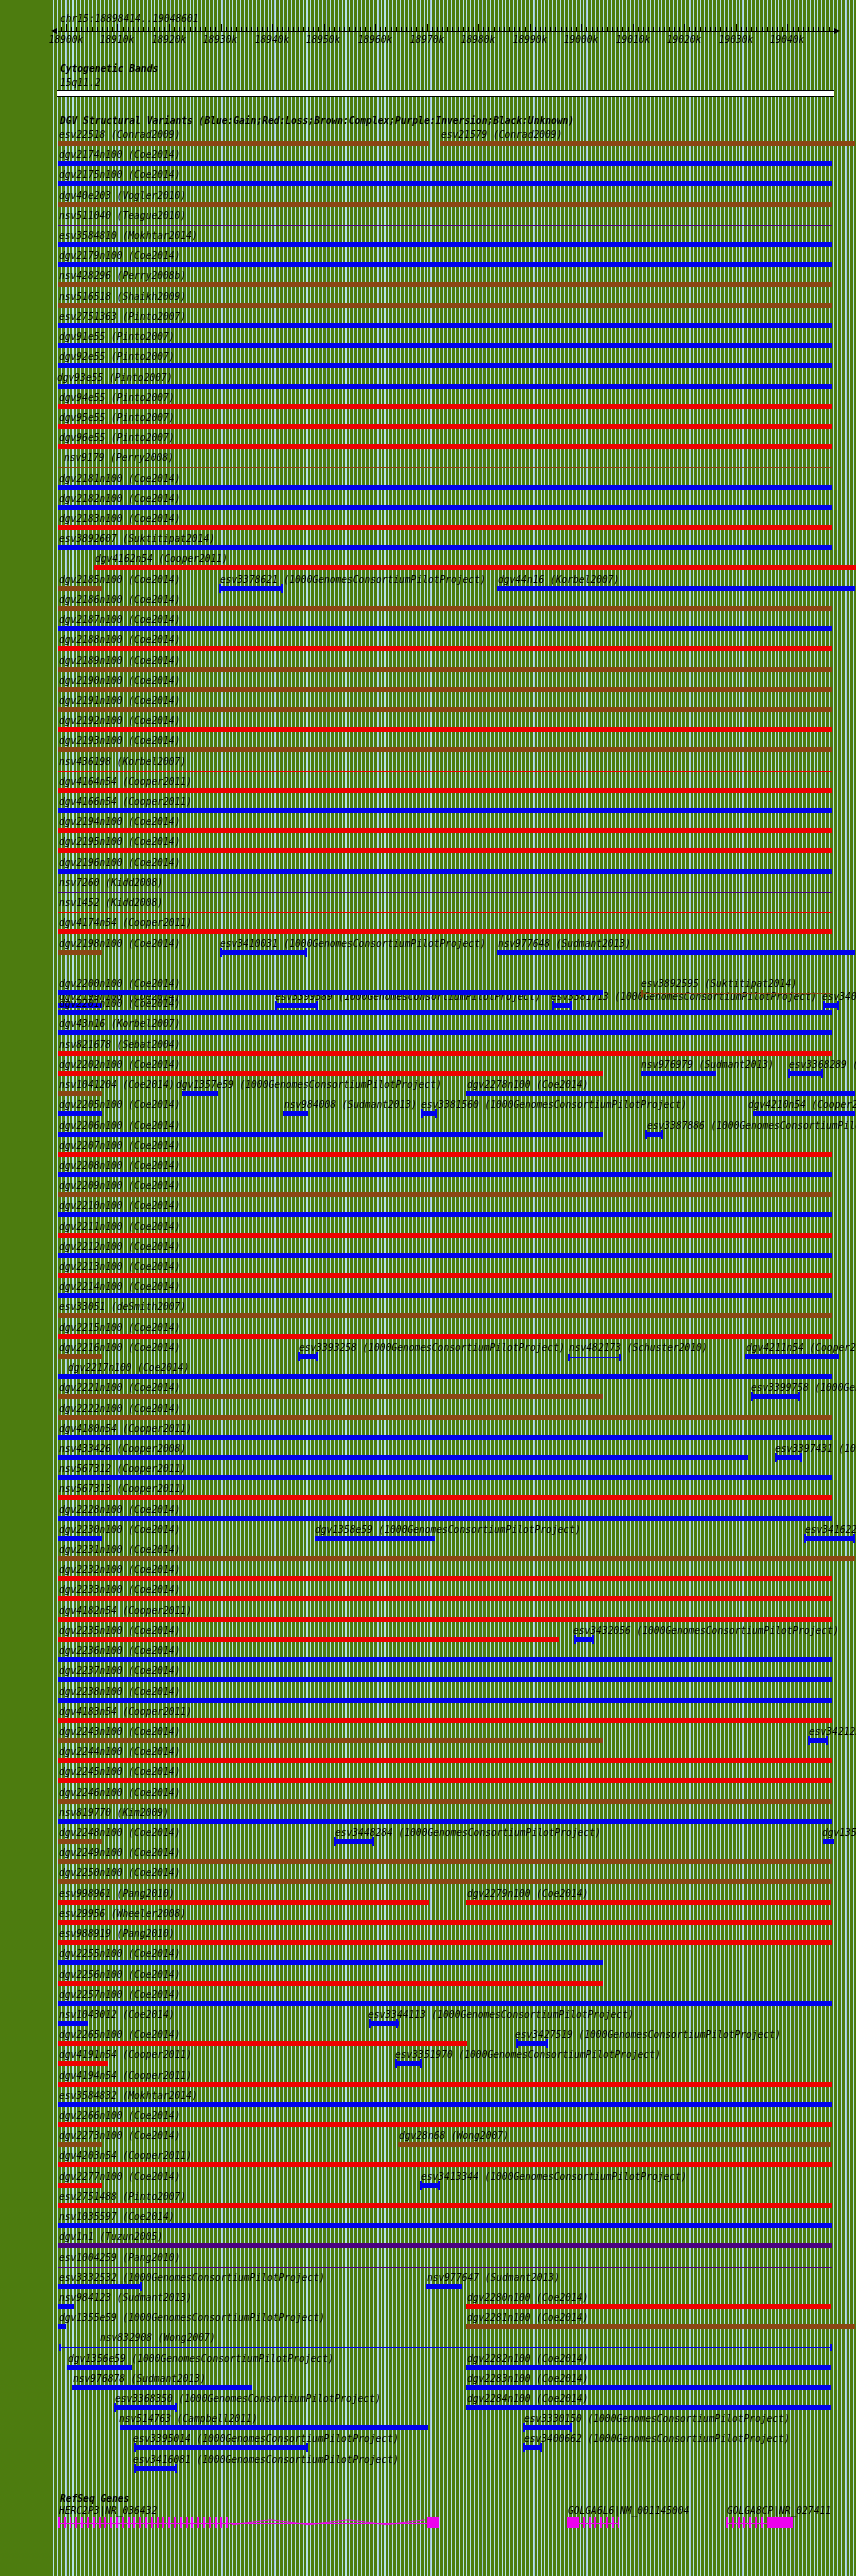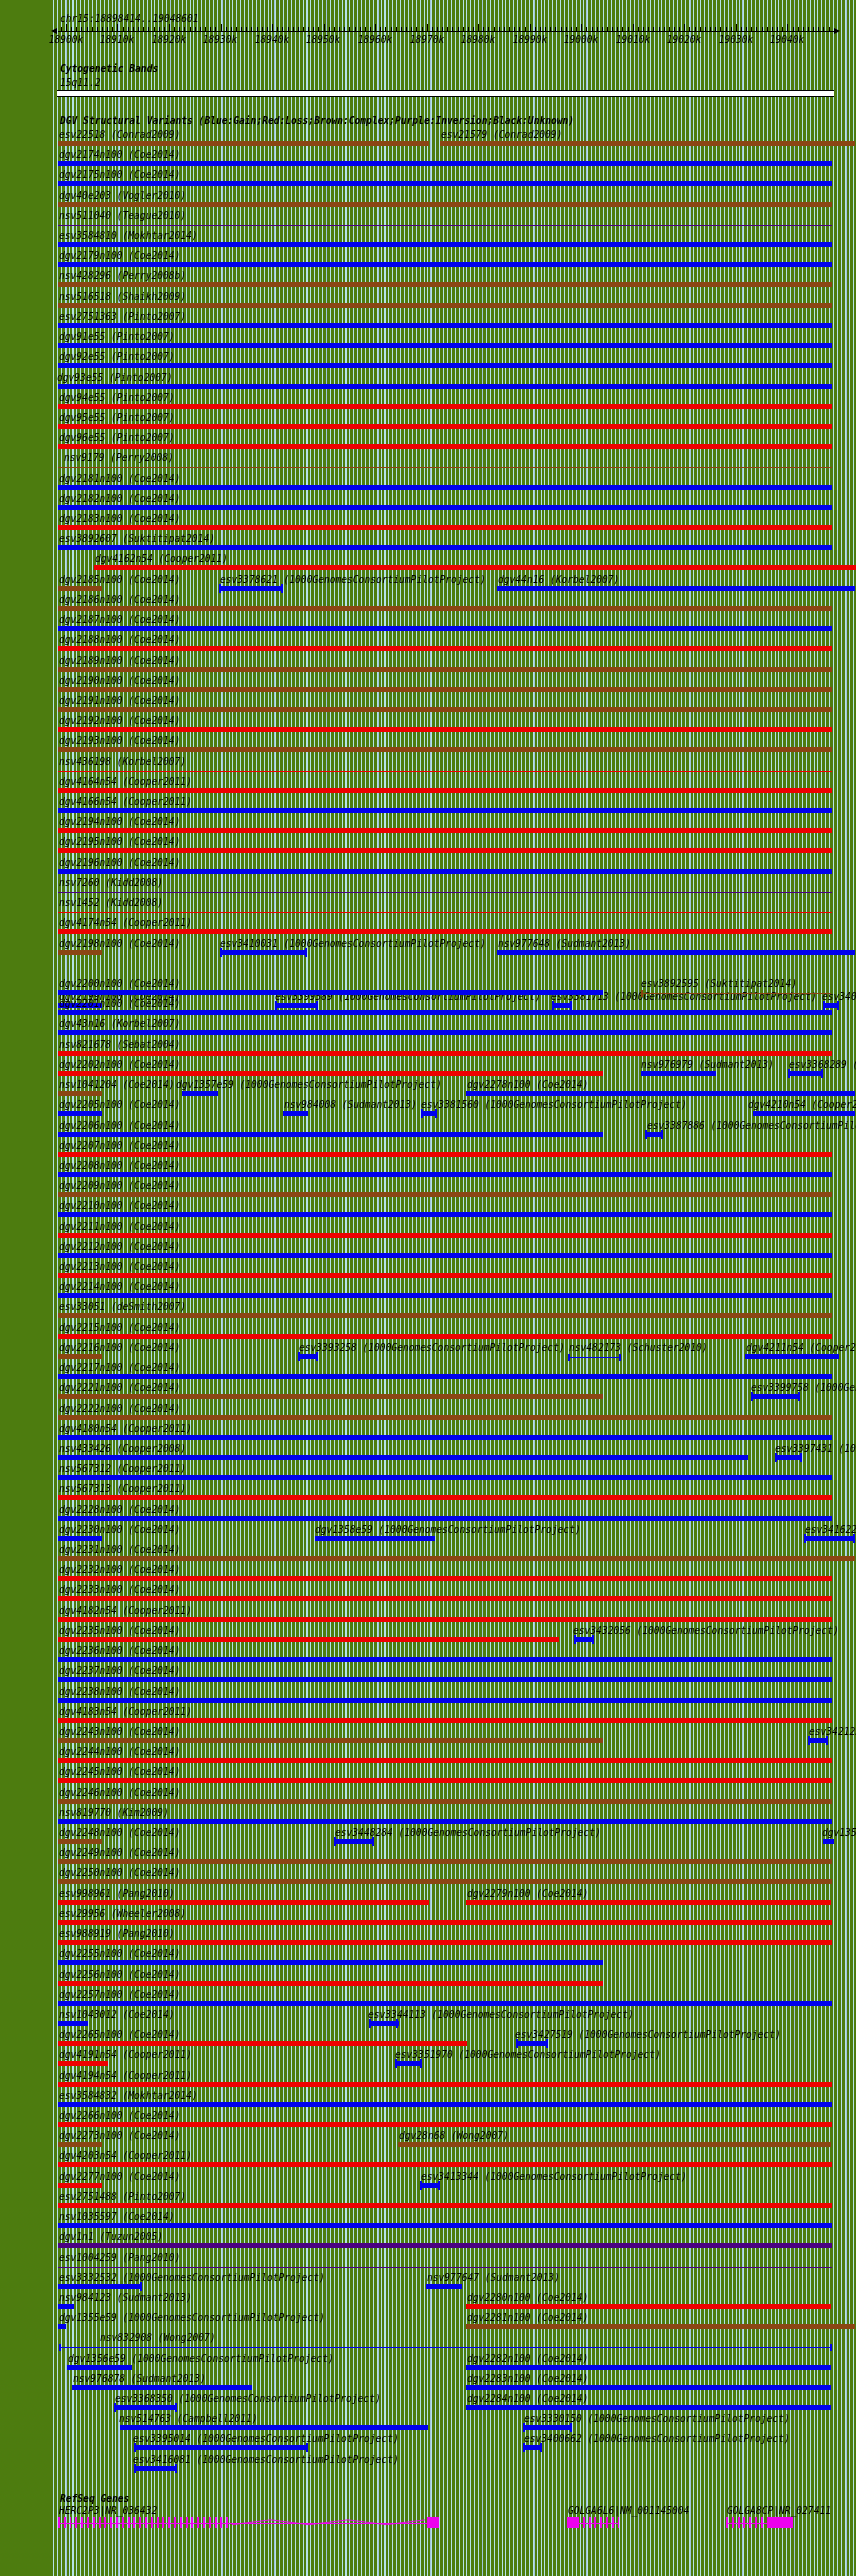"dgv2217n100 (Coe2014)" div.vlabel { left: 59px -> 68px }
